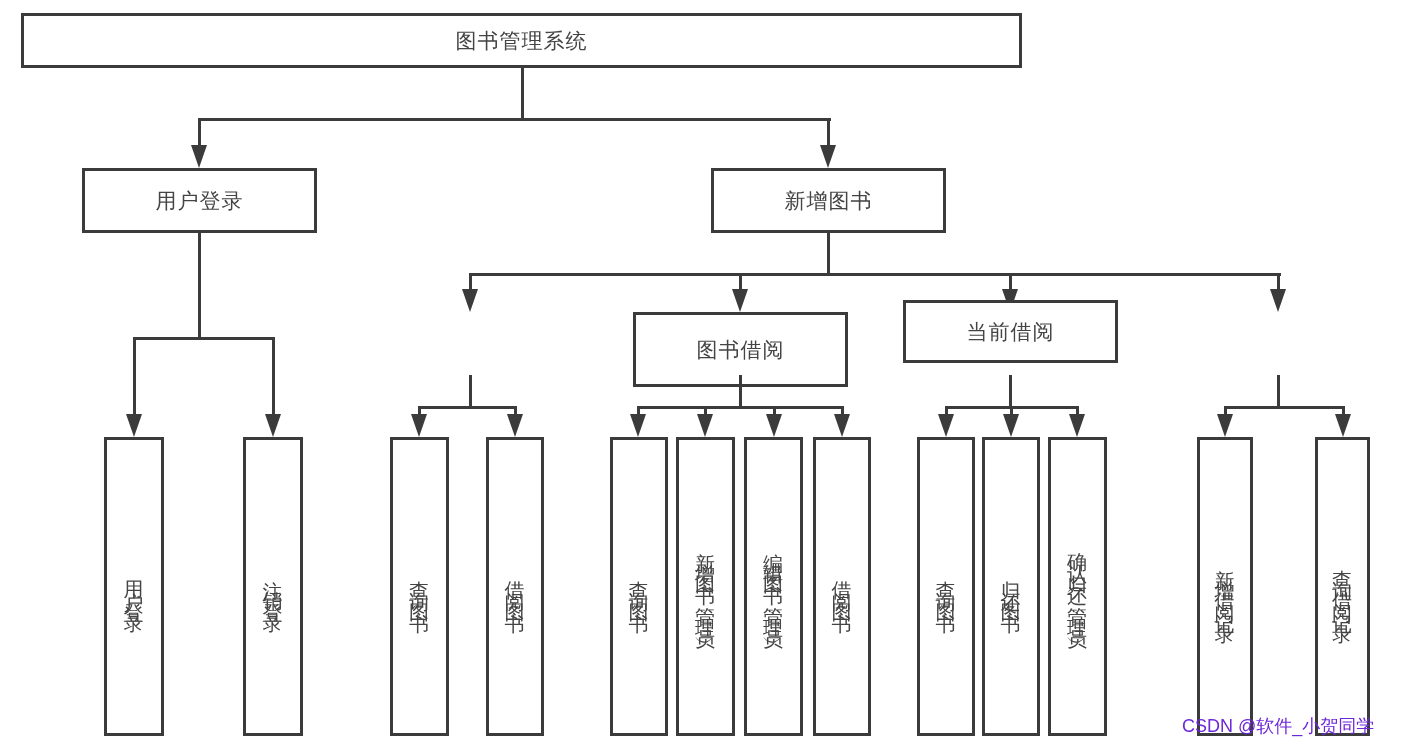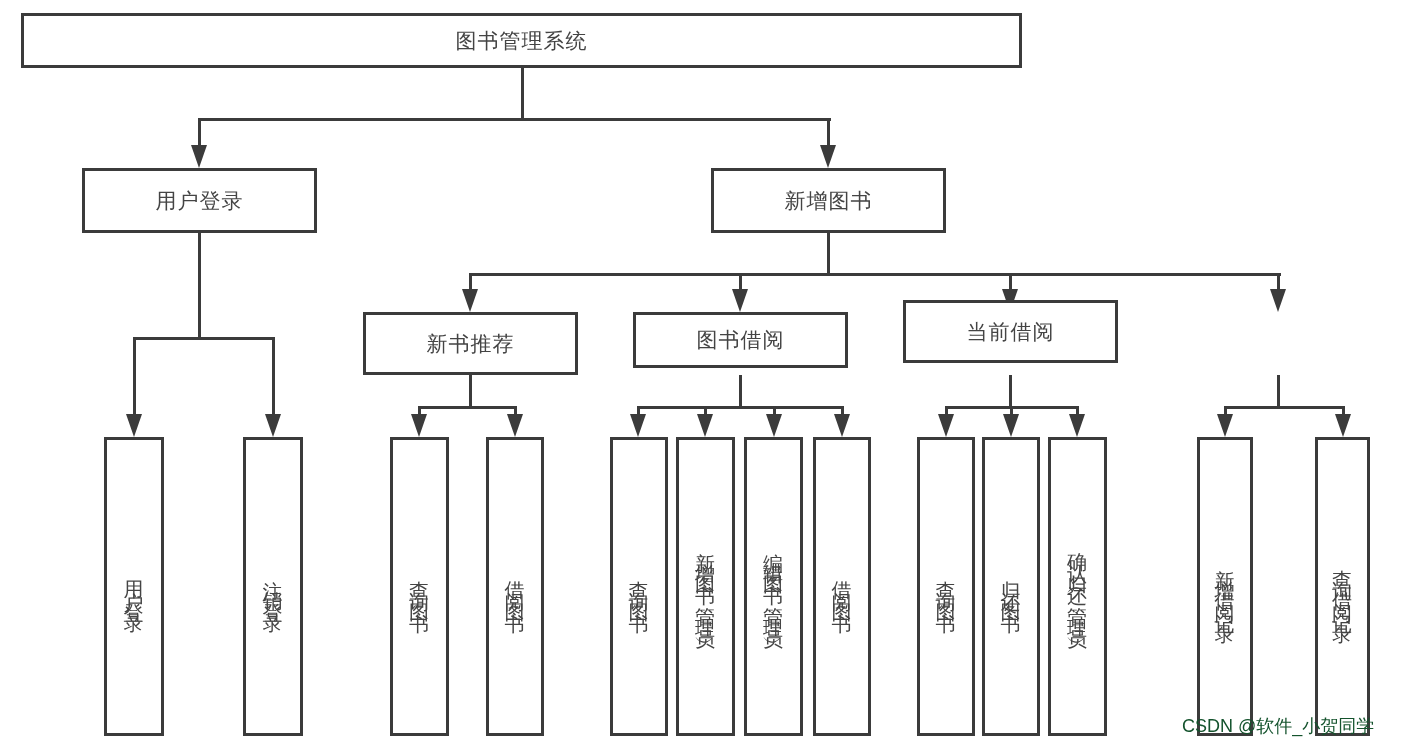"新书推荐" div.box { html: <div> <span>新书推荐</span> </div> -> none }
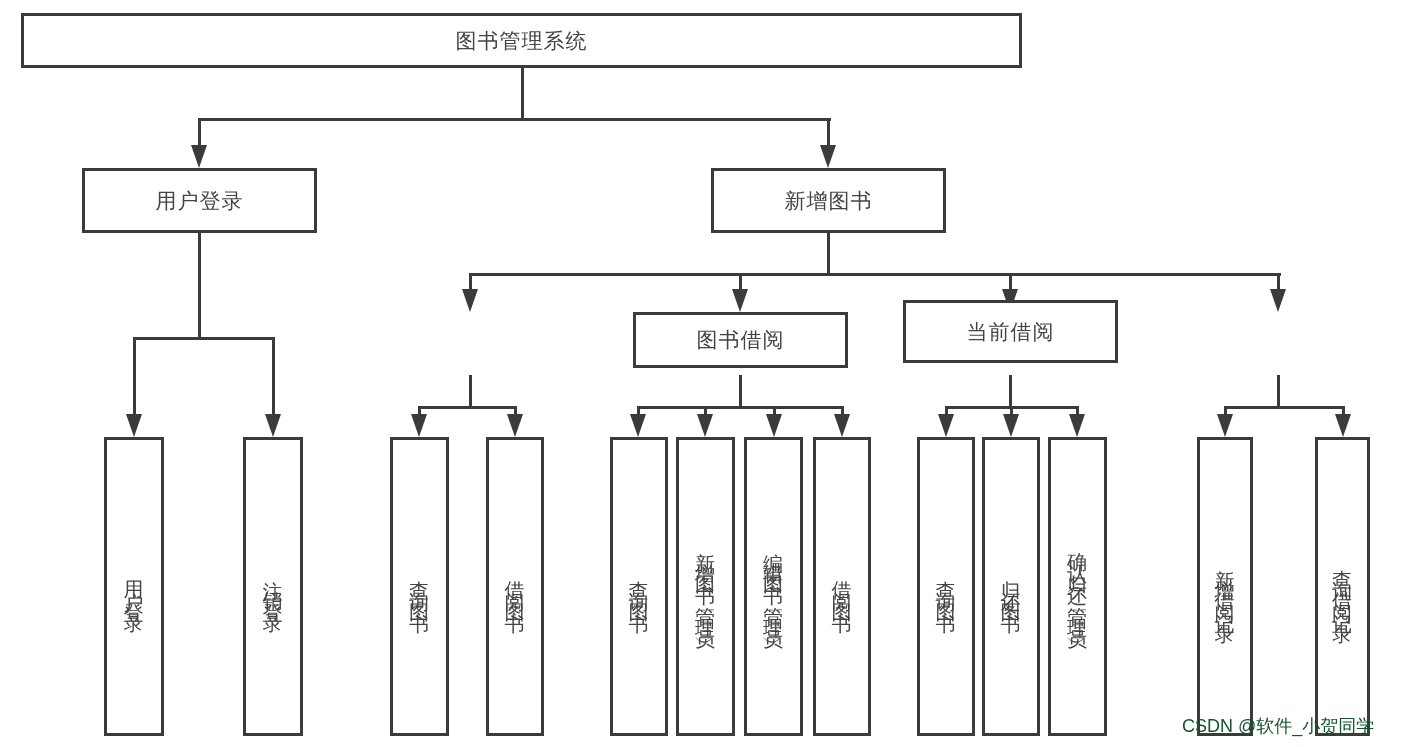"图书借阅" div.box { height: 56px -> 75px }
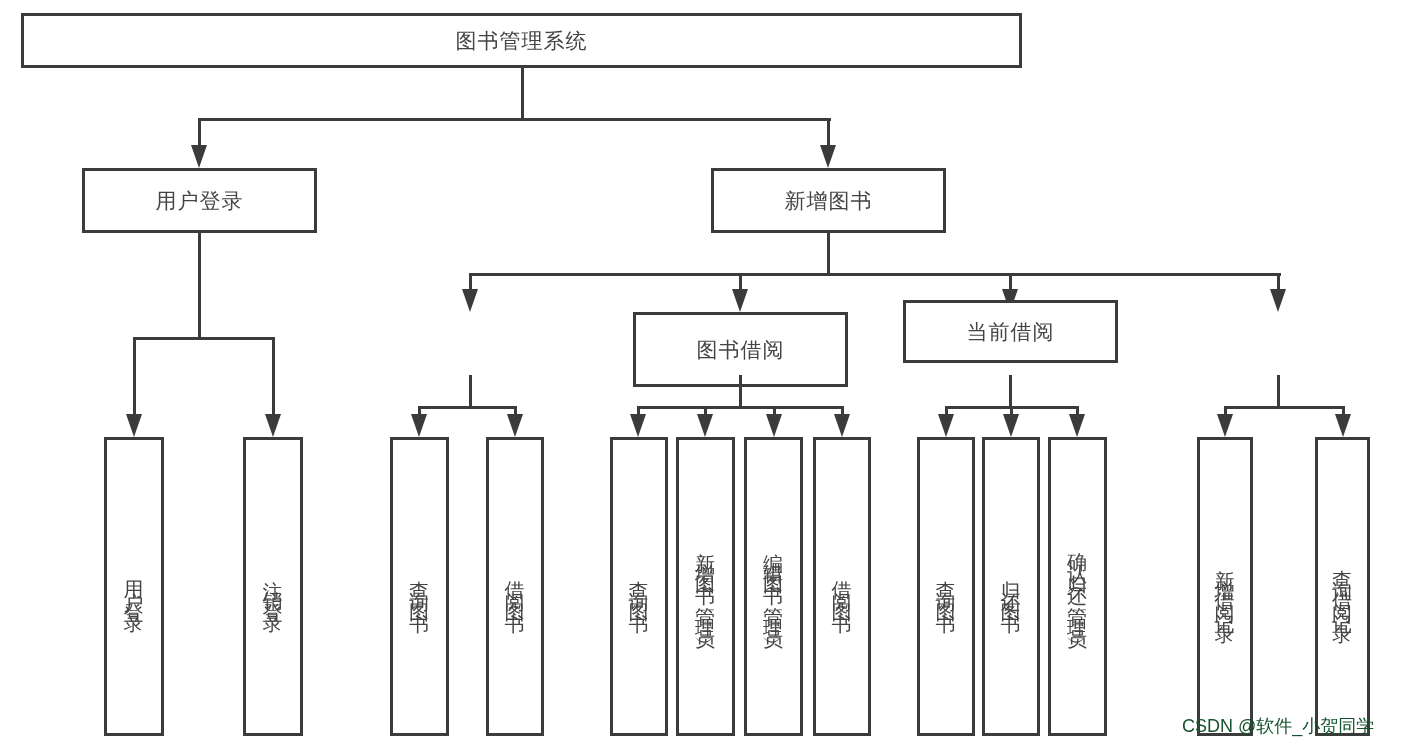"CSDN @软件_小贺同学" .watermark { color: #14532d -> #6d28d9 }
